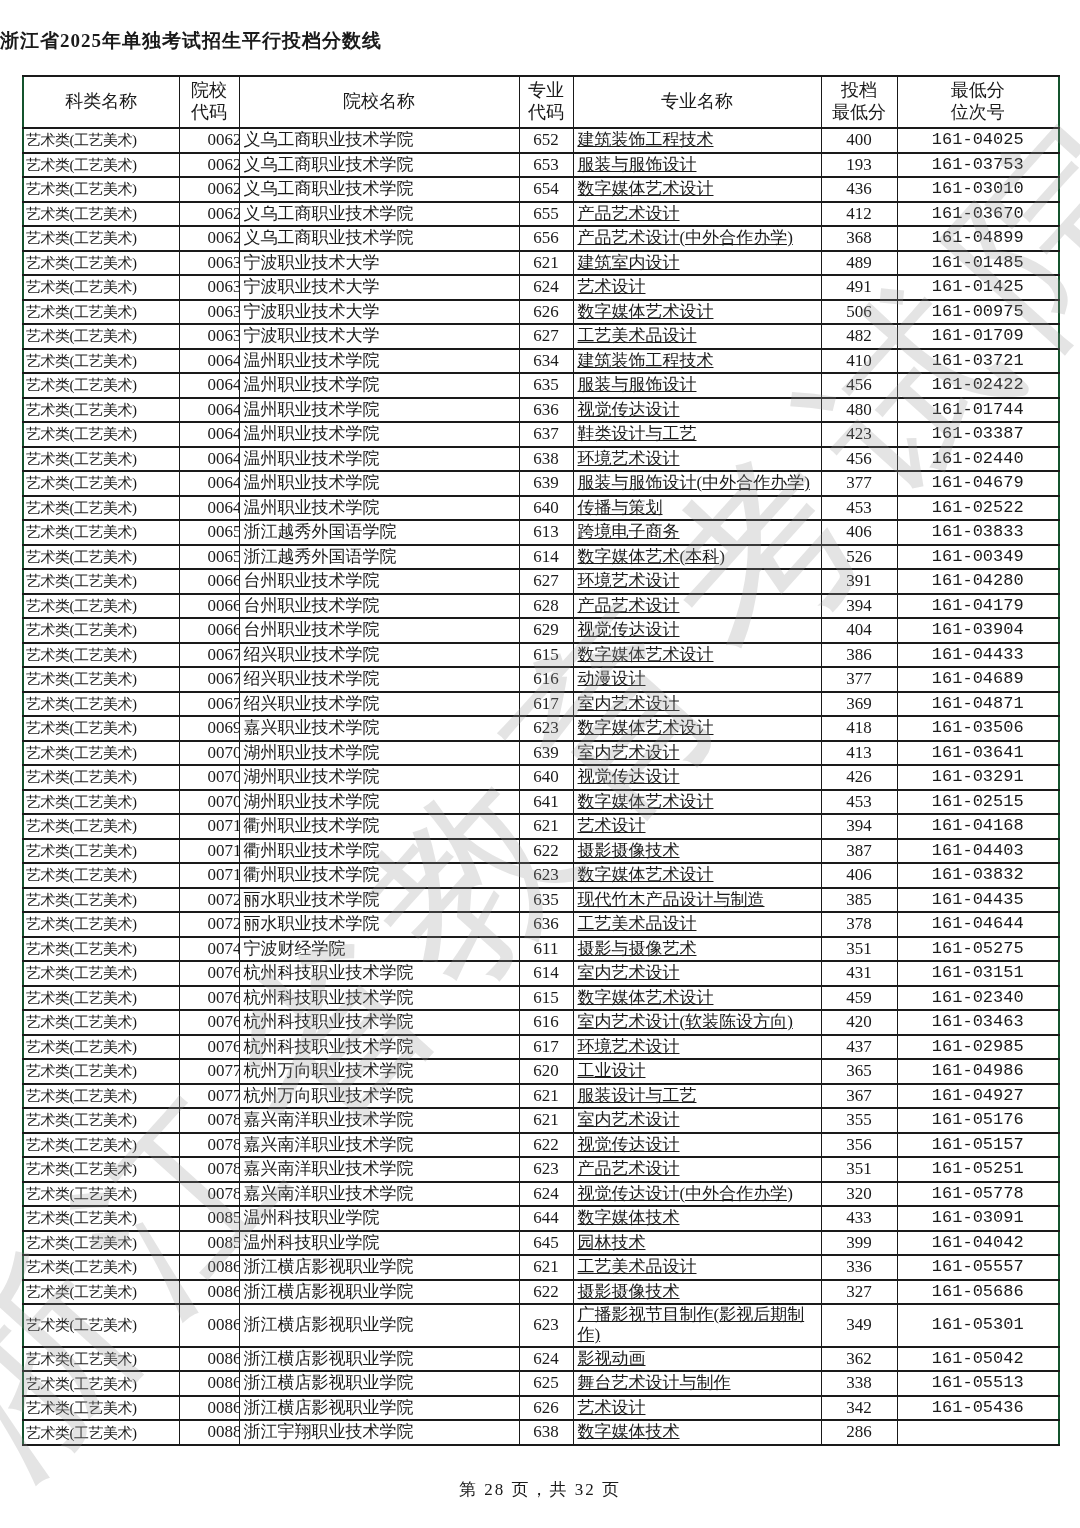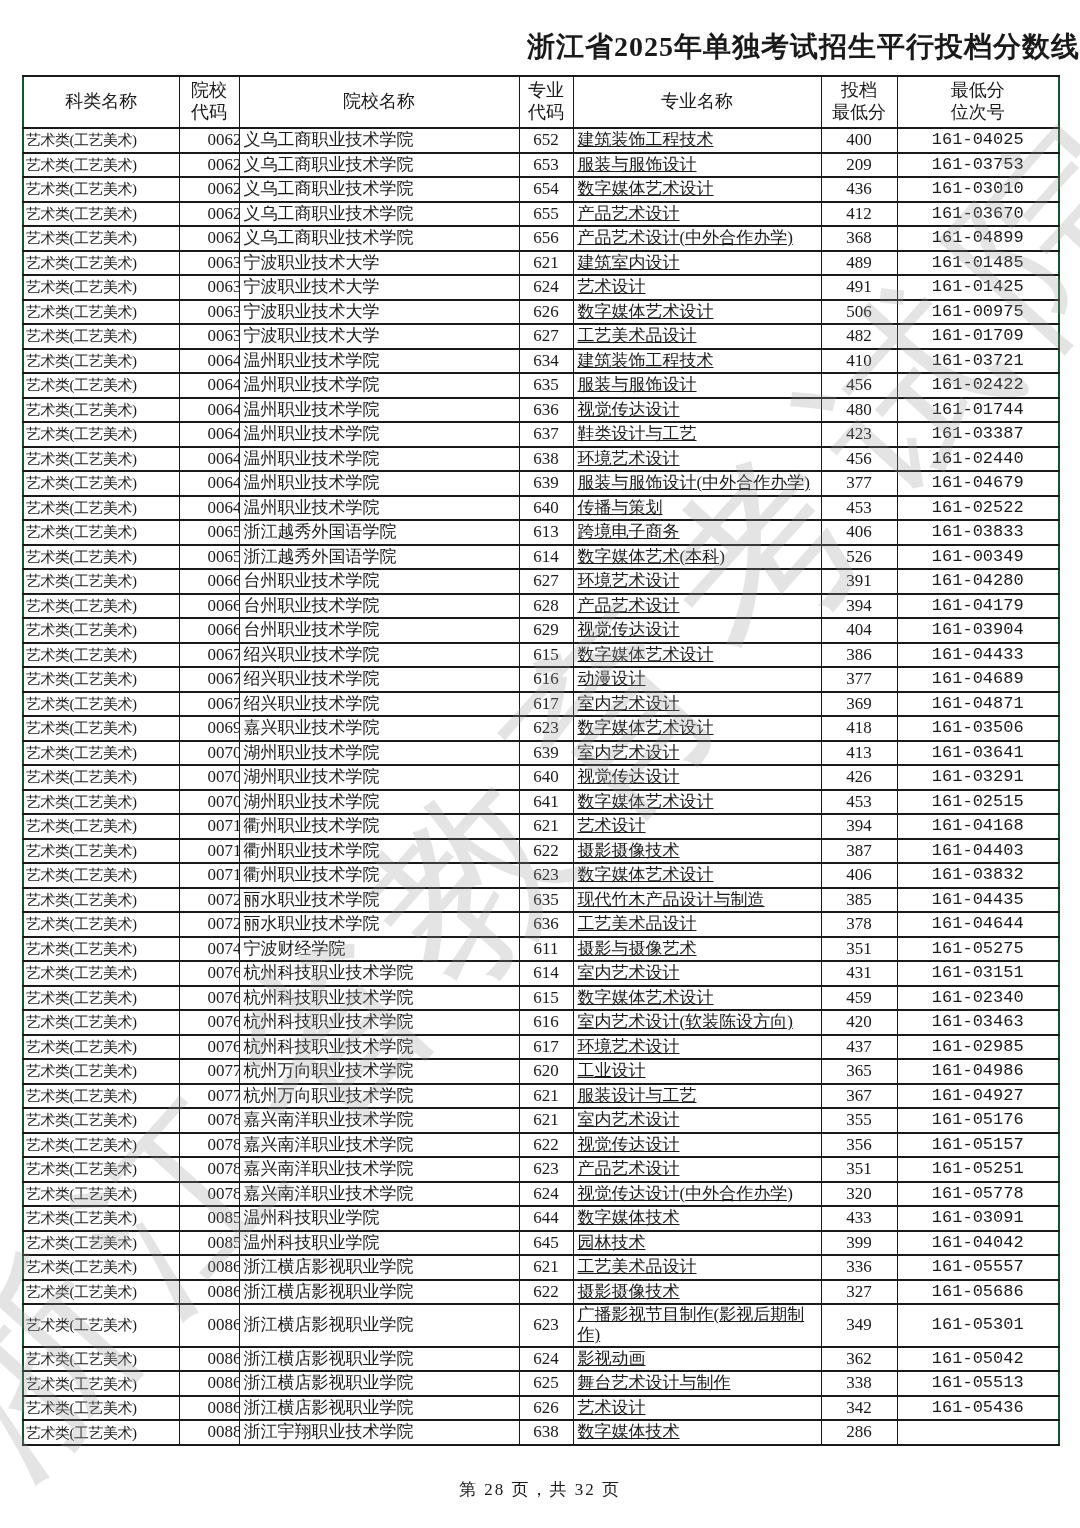"浙江省2025年单独考试招生平行投档分数线" .page-title { font-size: 28px -> 19px; text-align: right -> left }
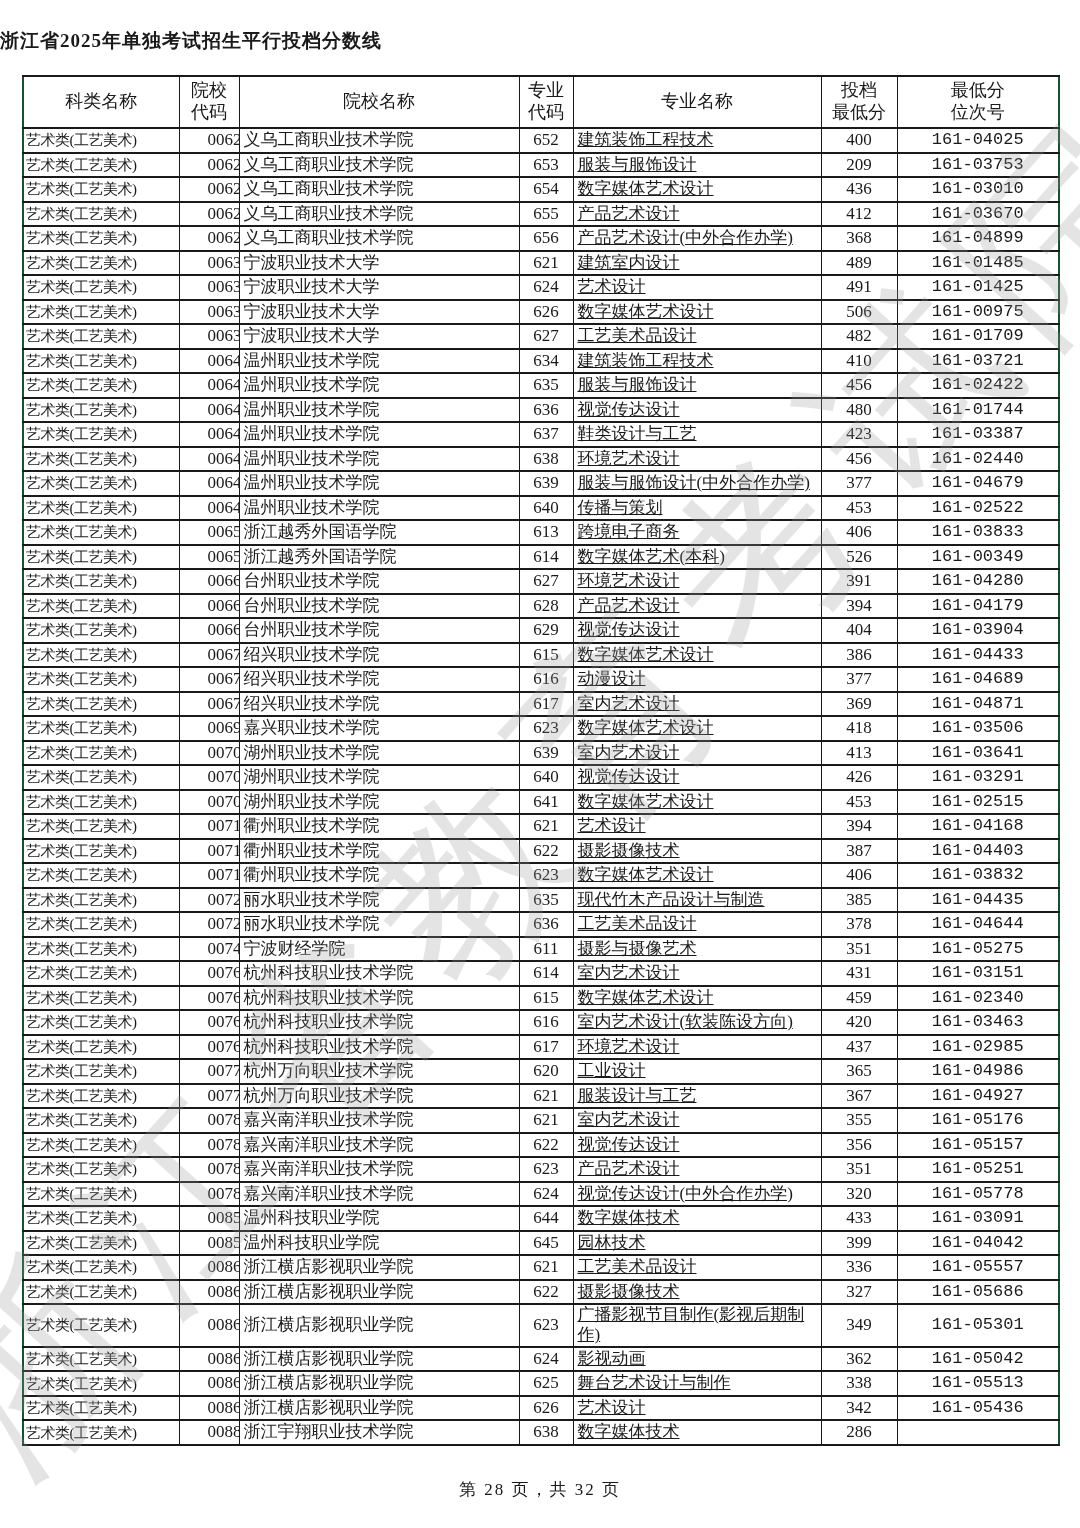"209" td.c5 { text: 209 -> 193 }
